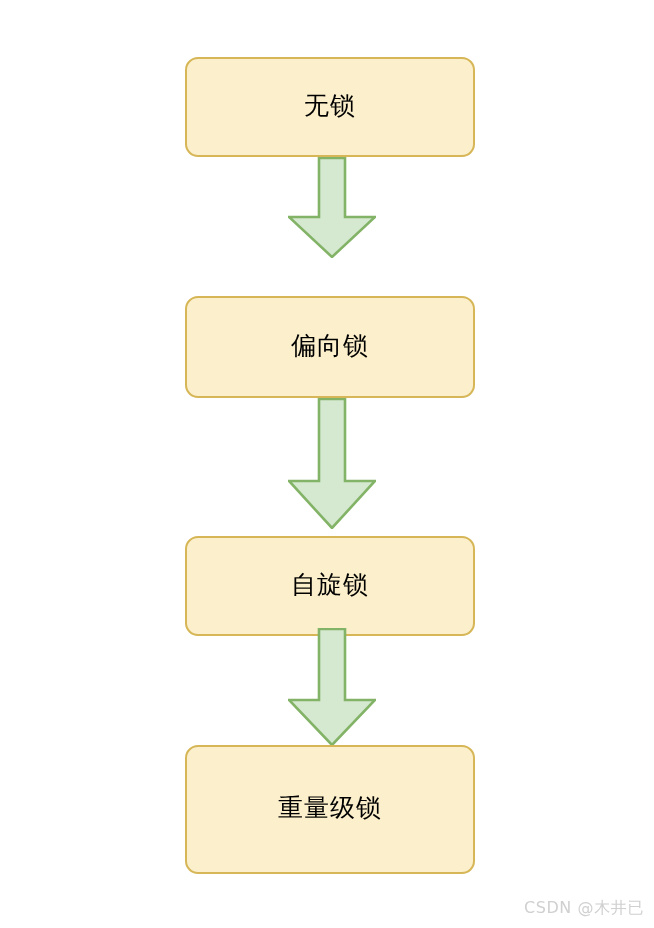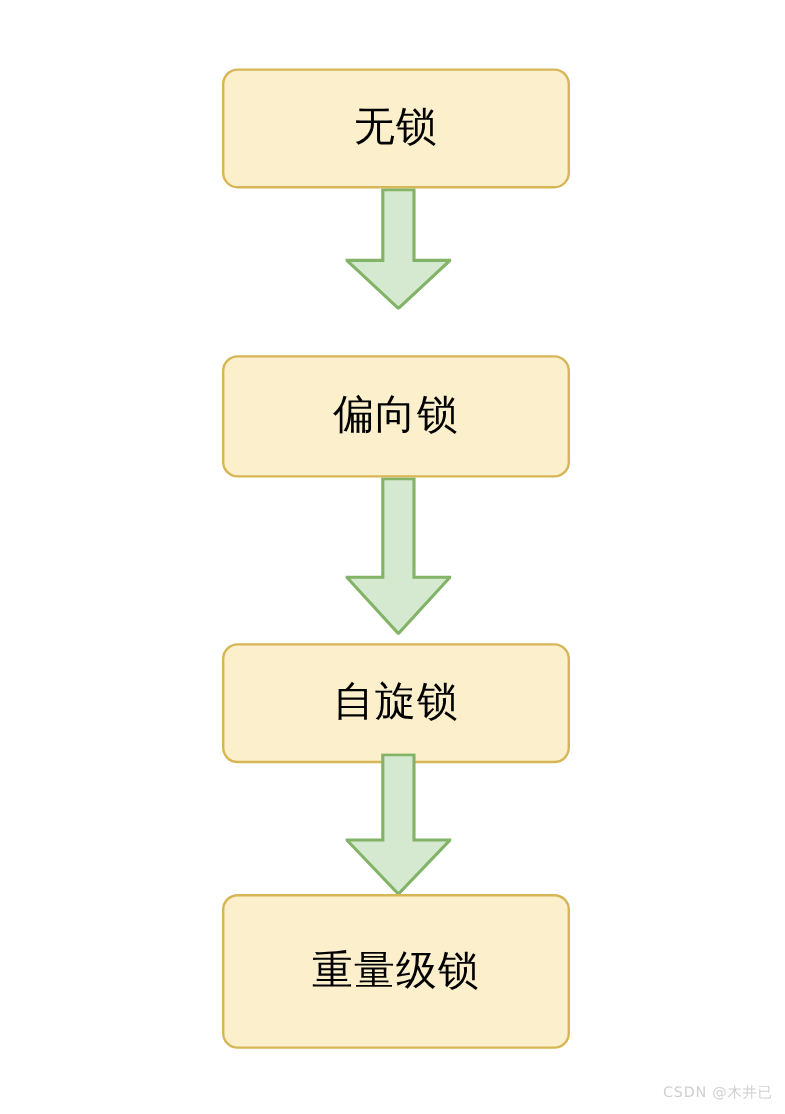"无锁" .node-label { font-family: Liberation Serif, serif -> Liberation Mono, monospace; font-size: 34px -> 25px }
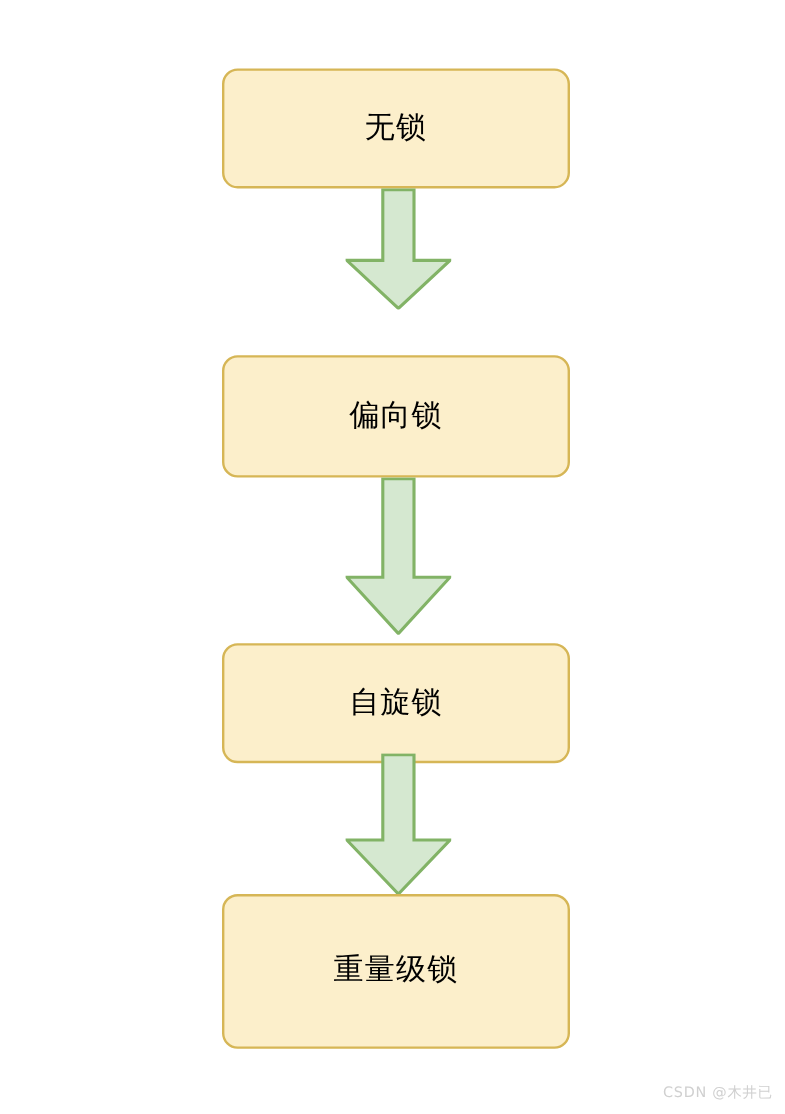"CSDN @木井已" #watermark { font-size: 12px -> 16px }
